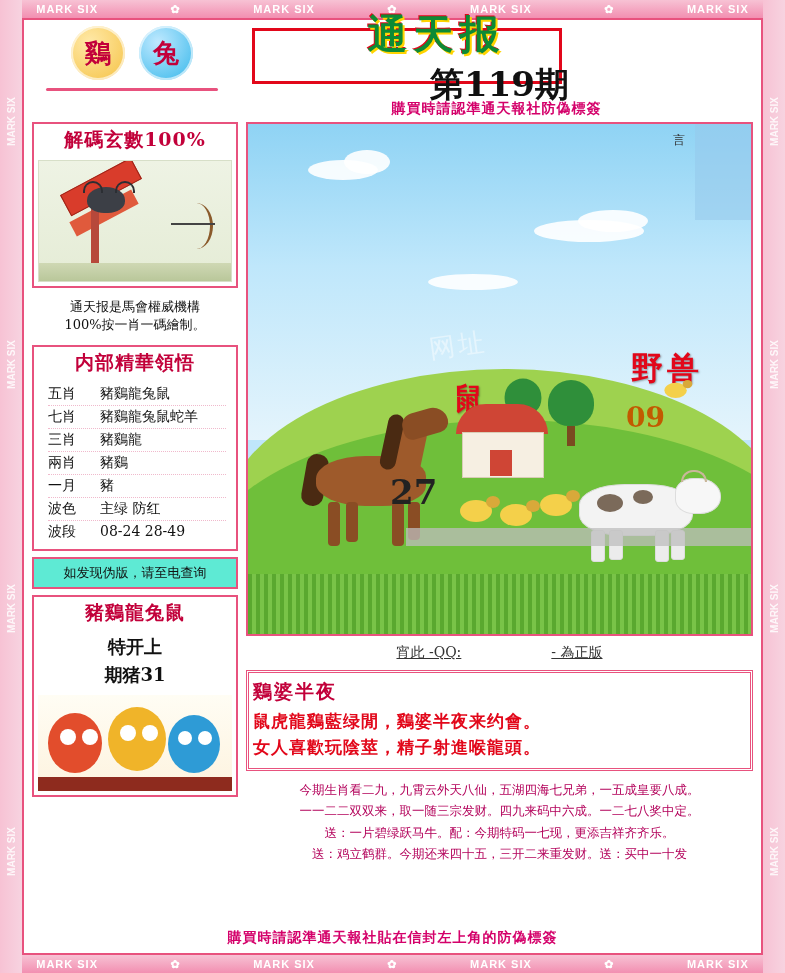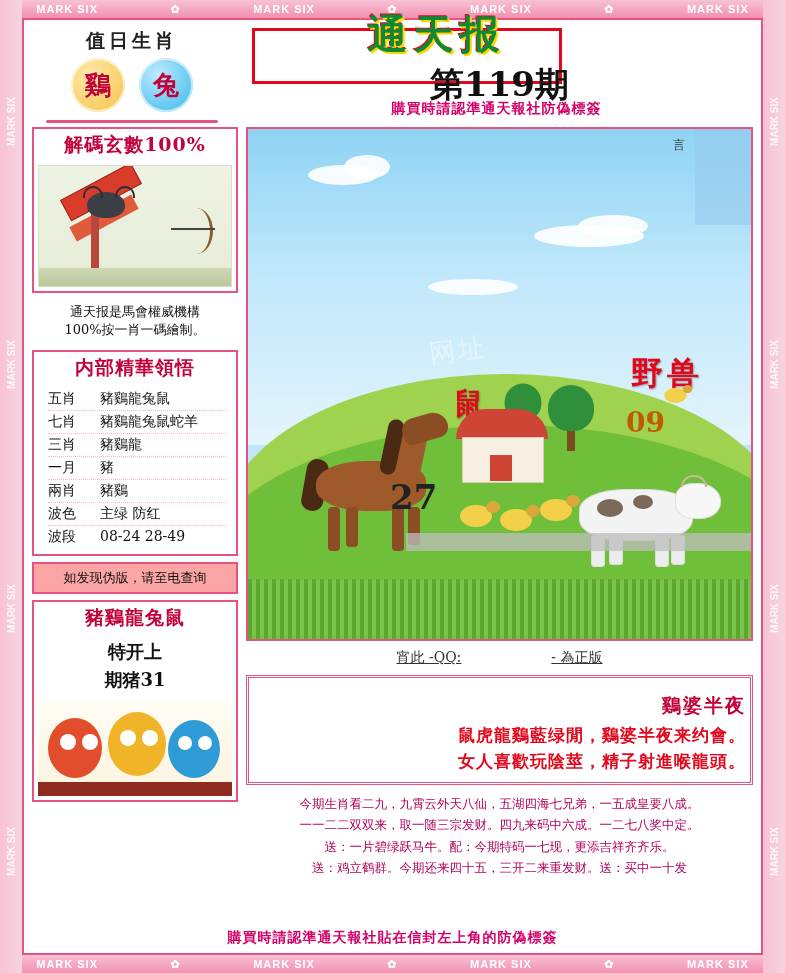"值日生肖" div.zodiac-title { html: <div>值日生肖</div> -> none }
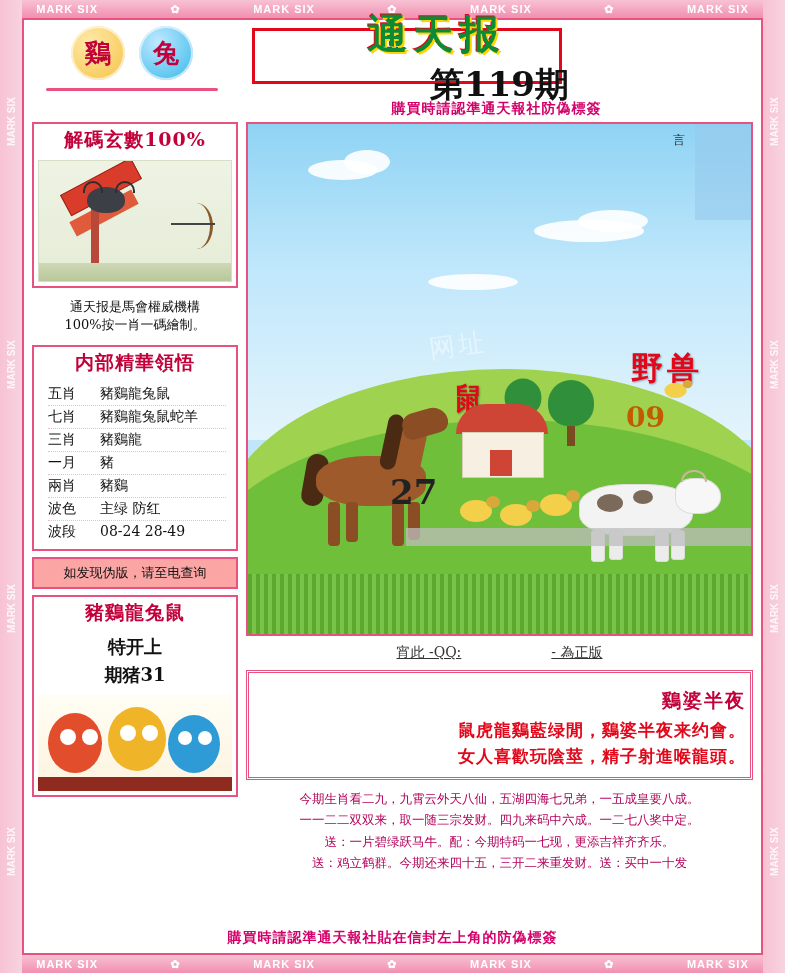"一月" div.list-row { order: before "兩肖" -> after "兩肖" }
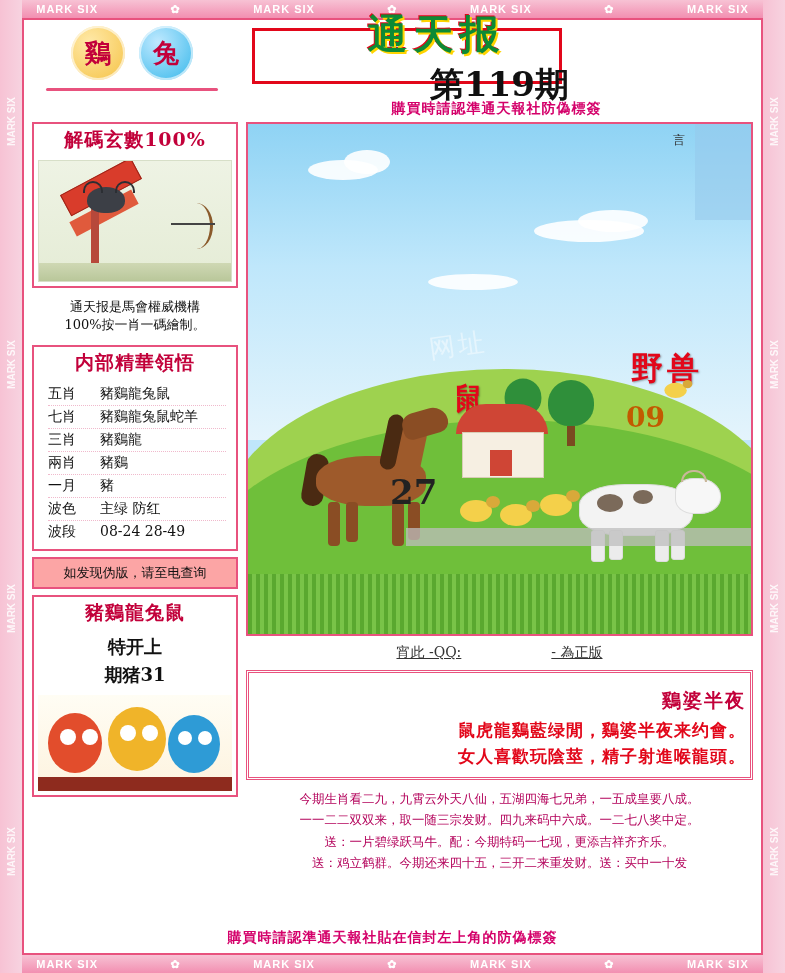"如发现伪版，请至电查询" .warn { background: #fca5a5 -> #5eead4 }
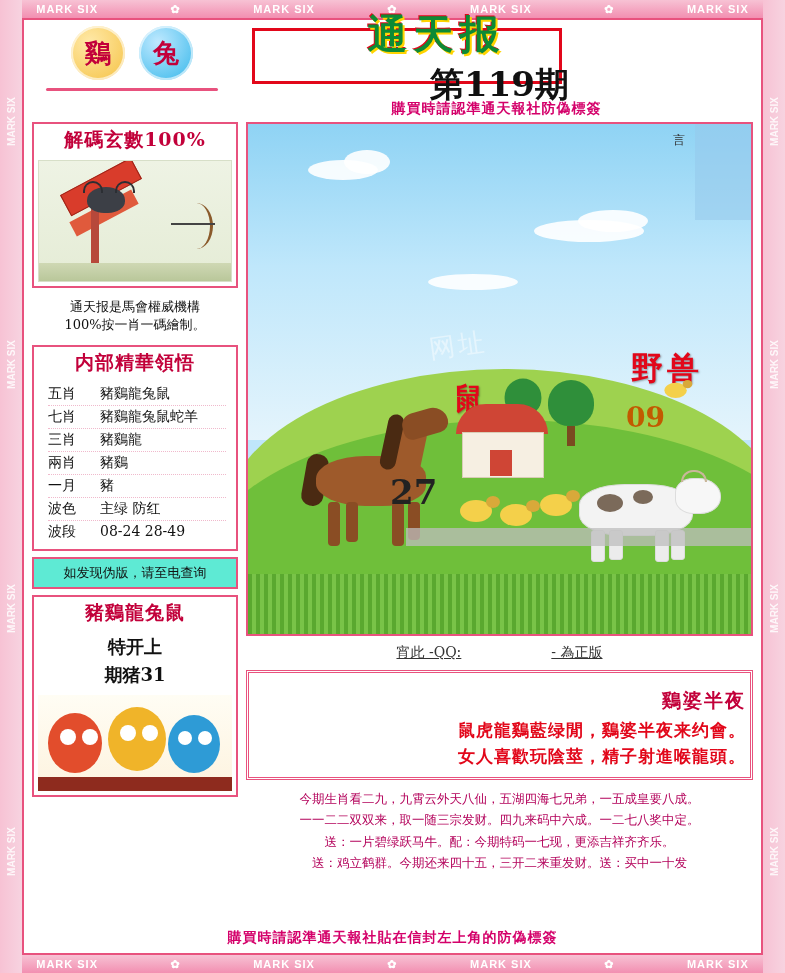"鷄婆半夜" .poem { padding: 15px 4px 8px 4px -> 6px 4px 8px 4px; text-align: right -> left }
